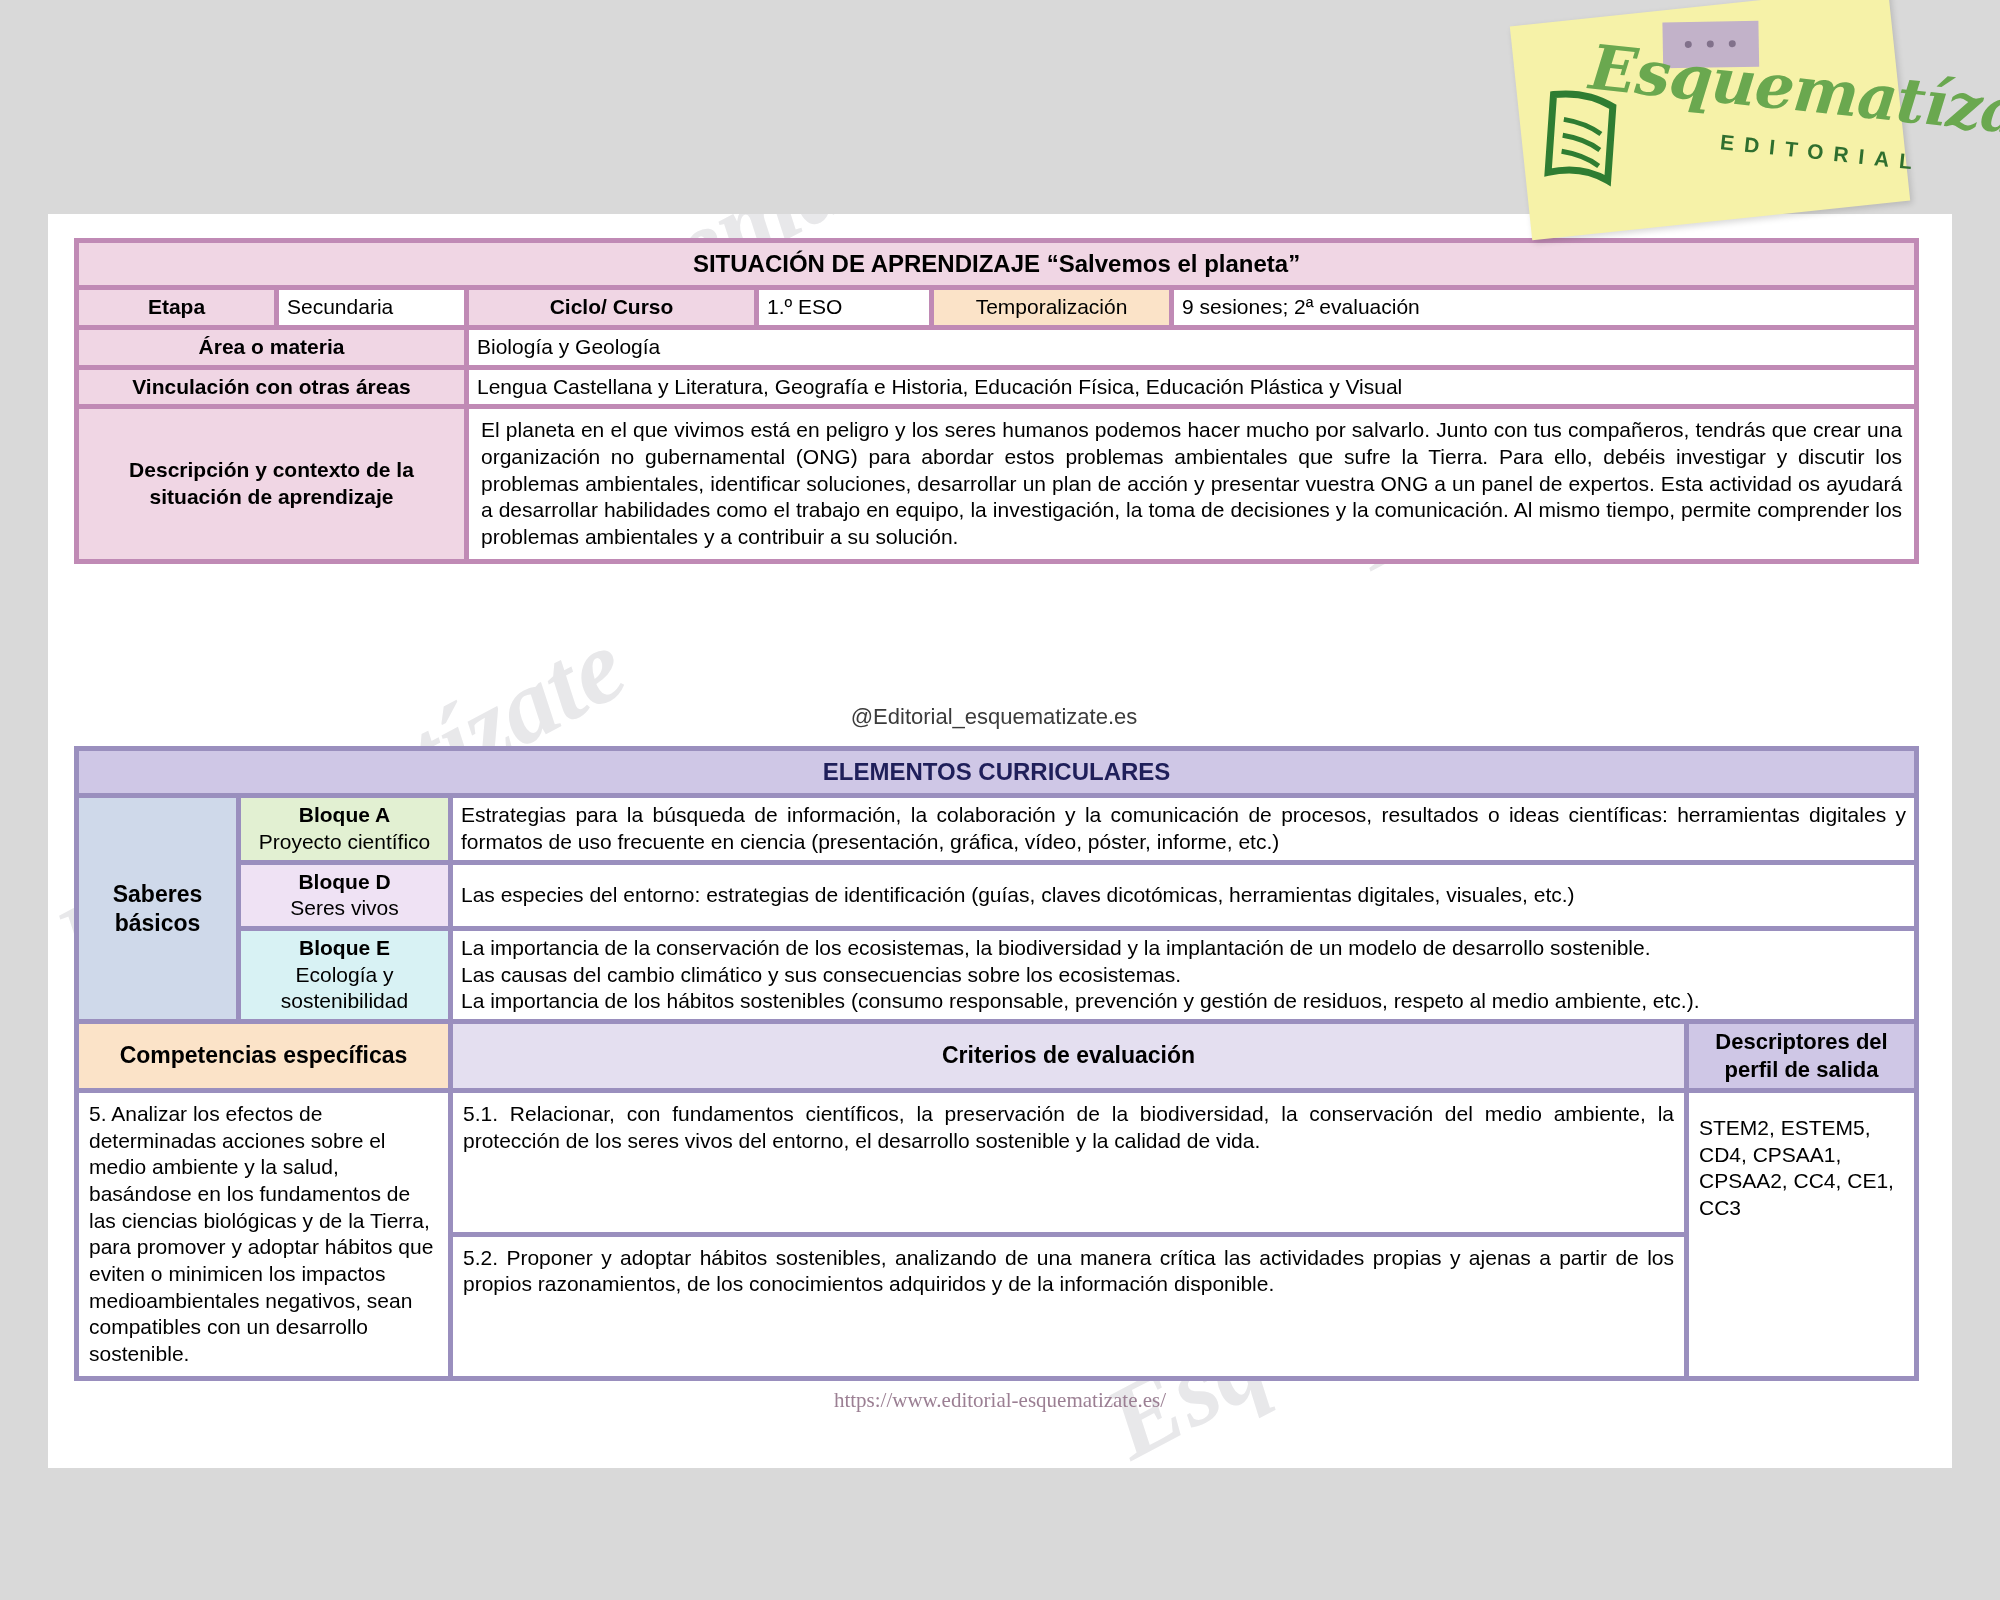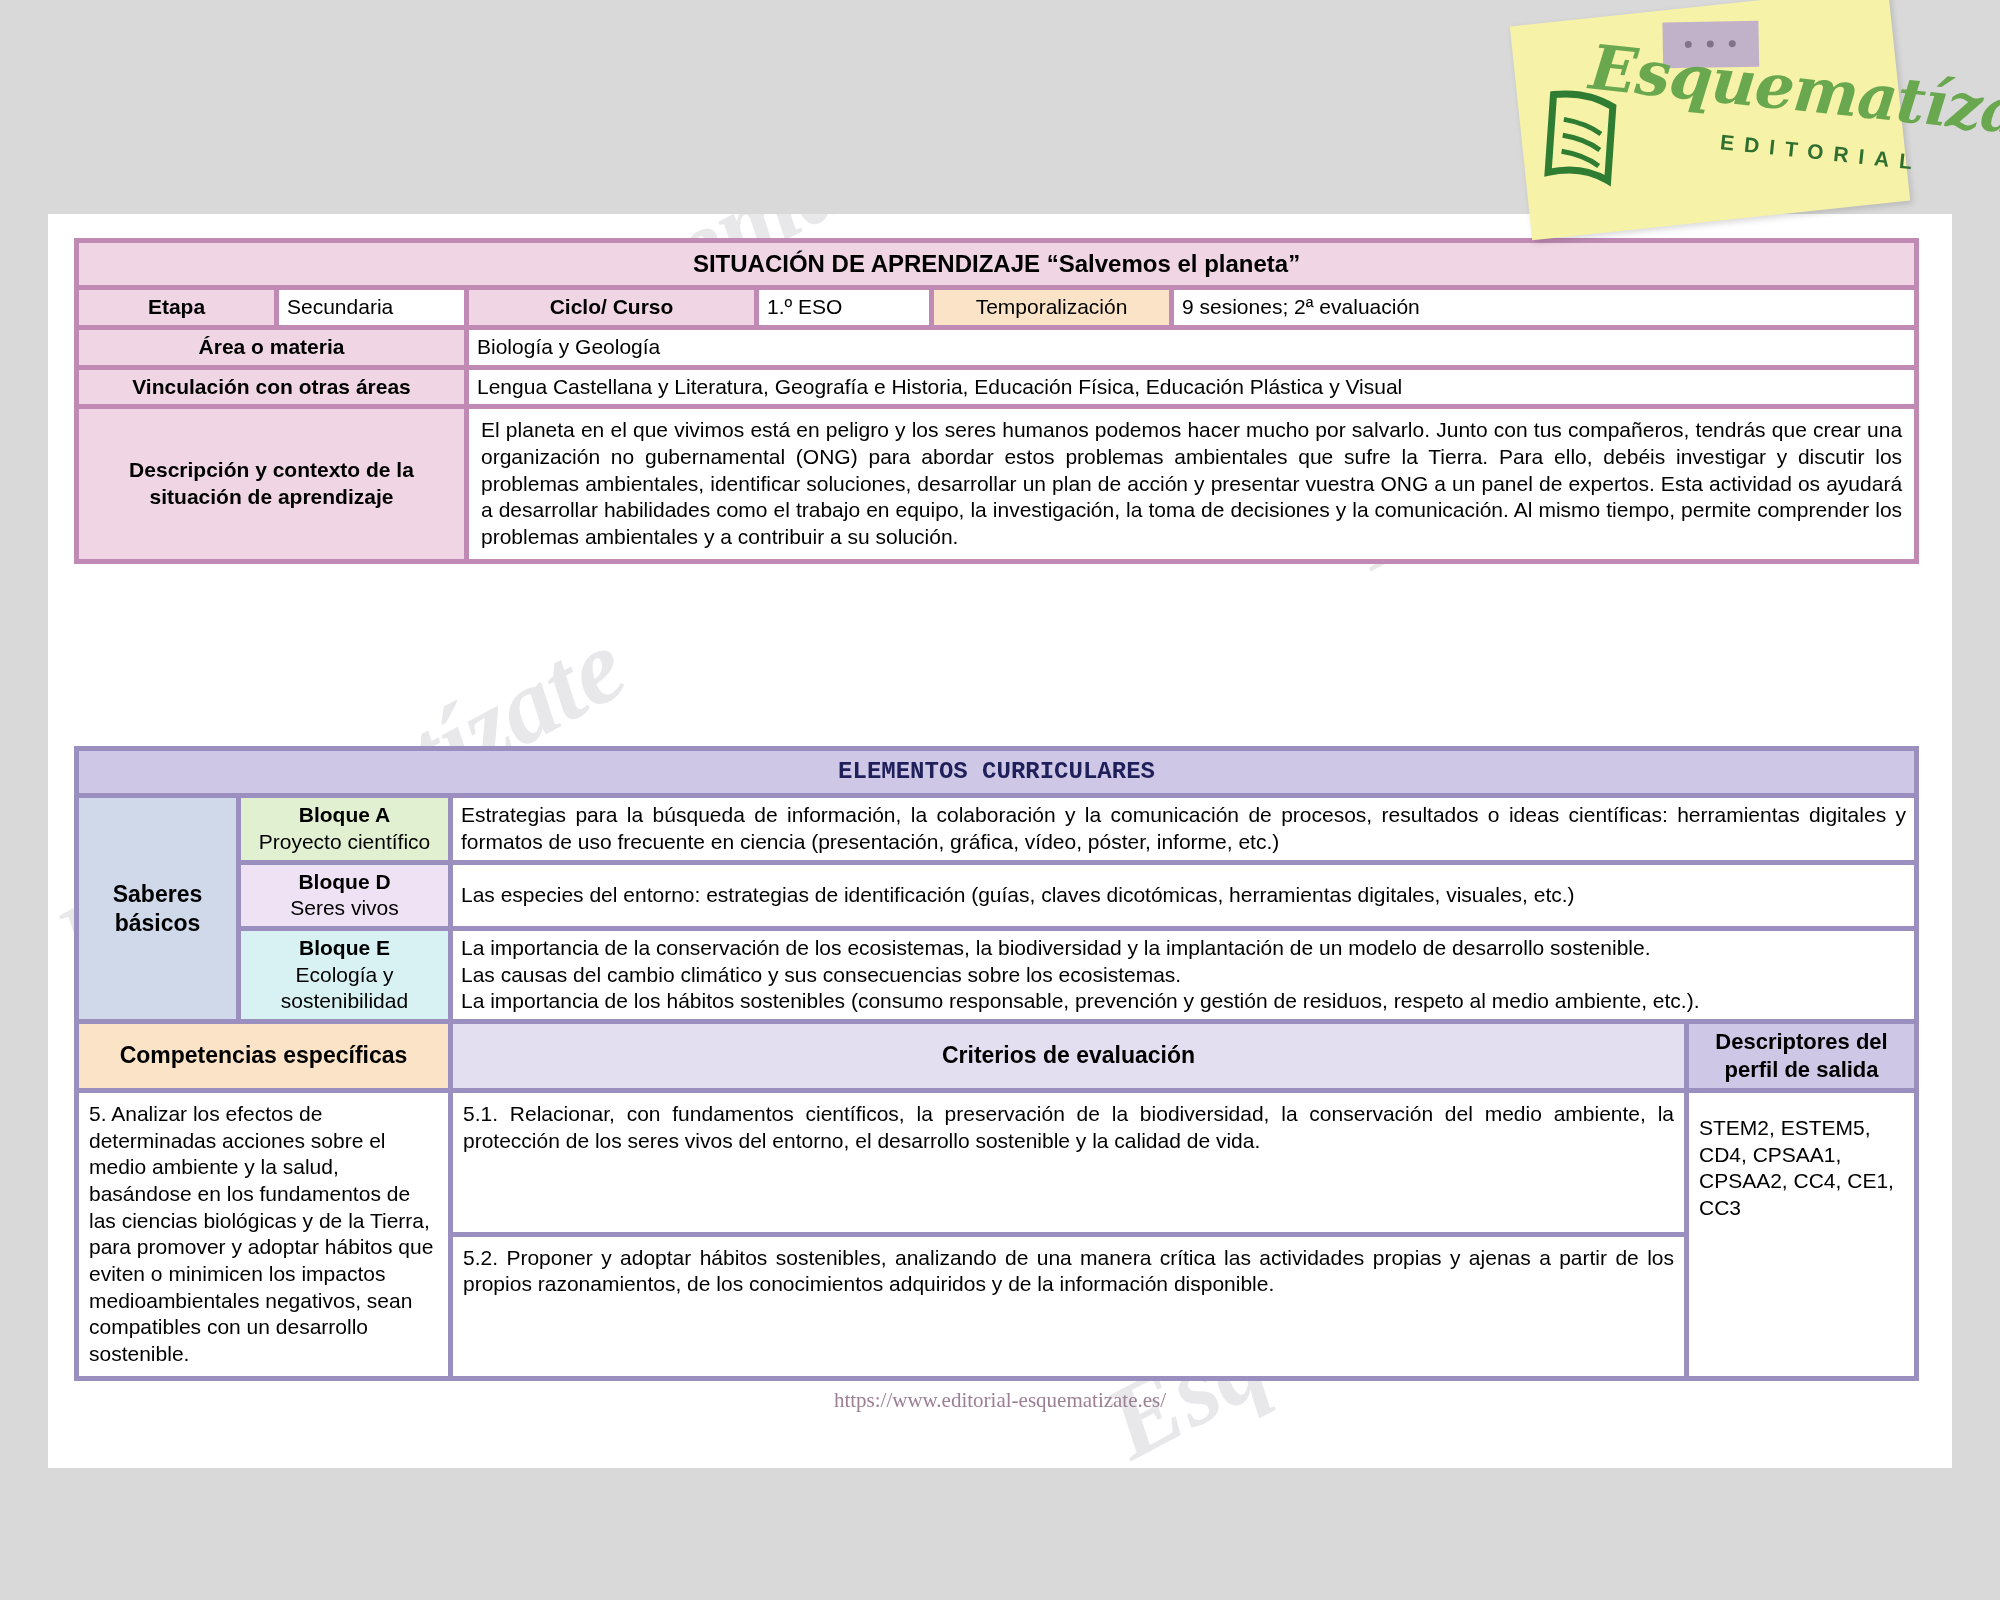"@Editorial_esquematizate.es" div.credit { html: none -> <div>@Editorial_esquematizate.es</div> }
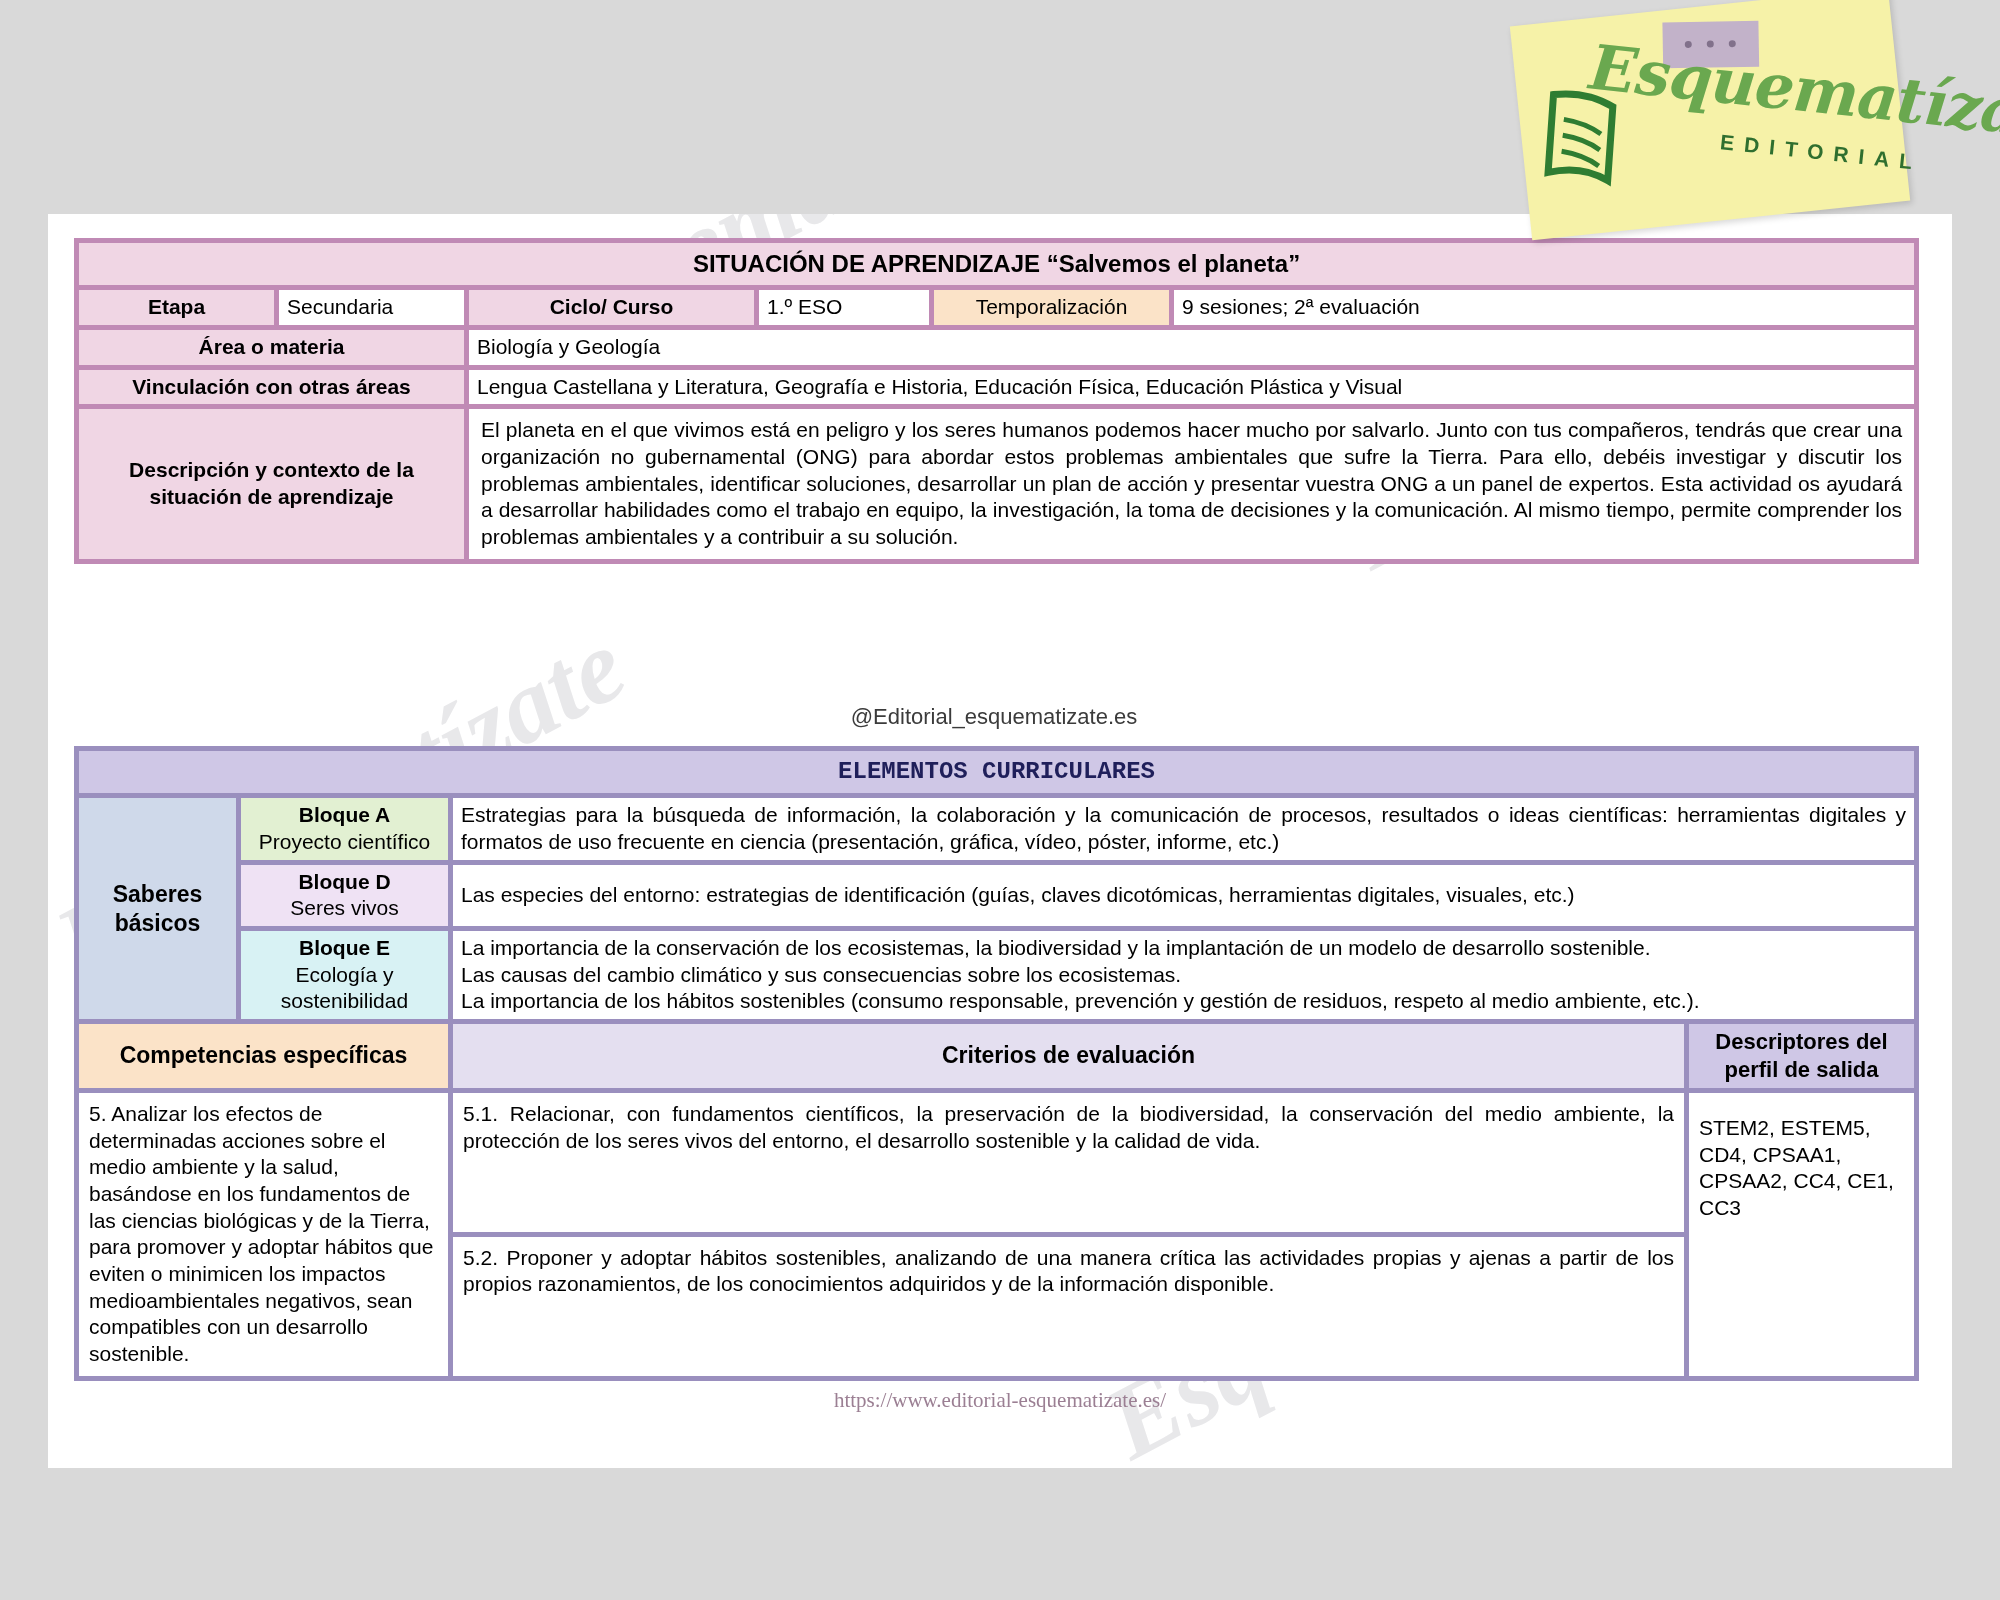"ELEMENTOS CURRICULARES" .hdr2 { font-family: Liberation Mono, monospace -> none }
